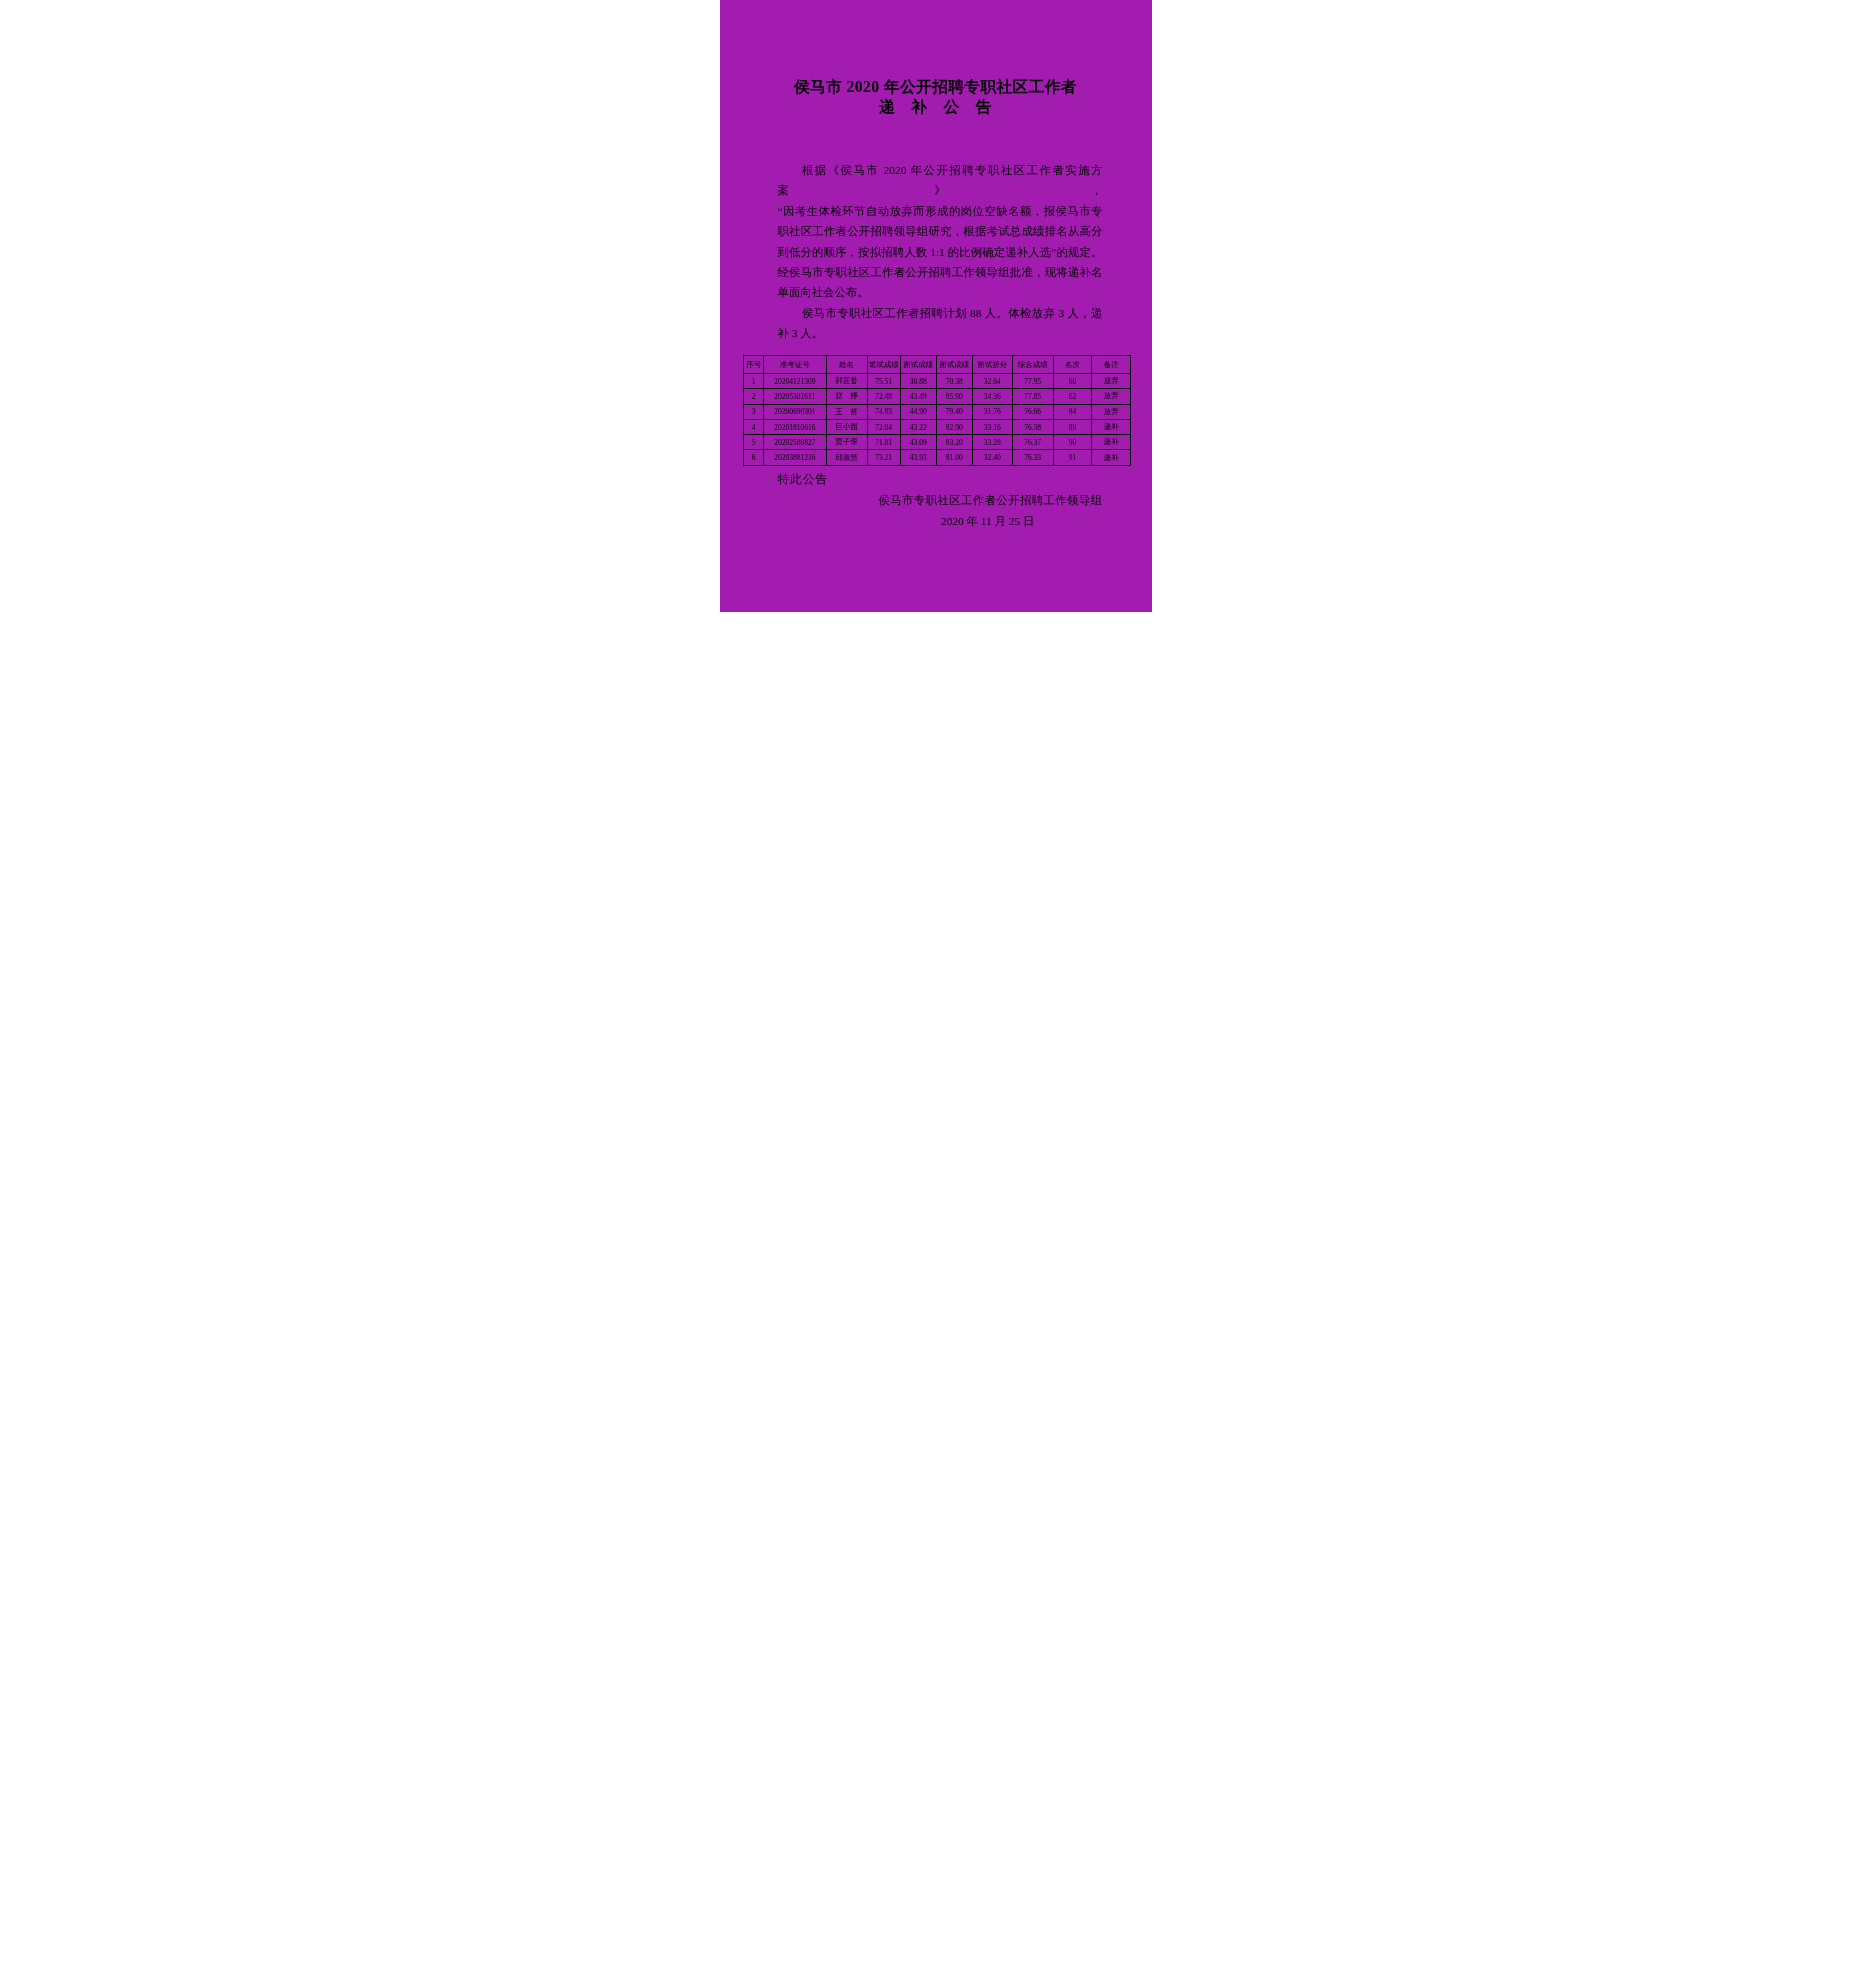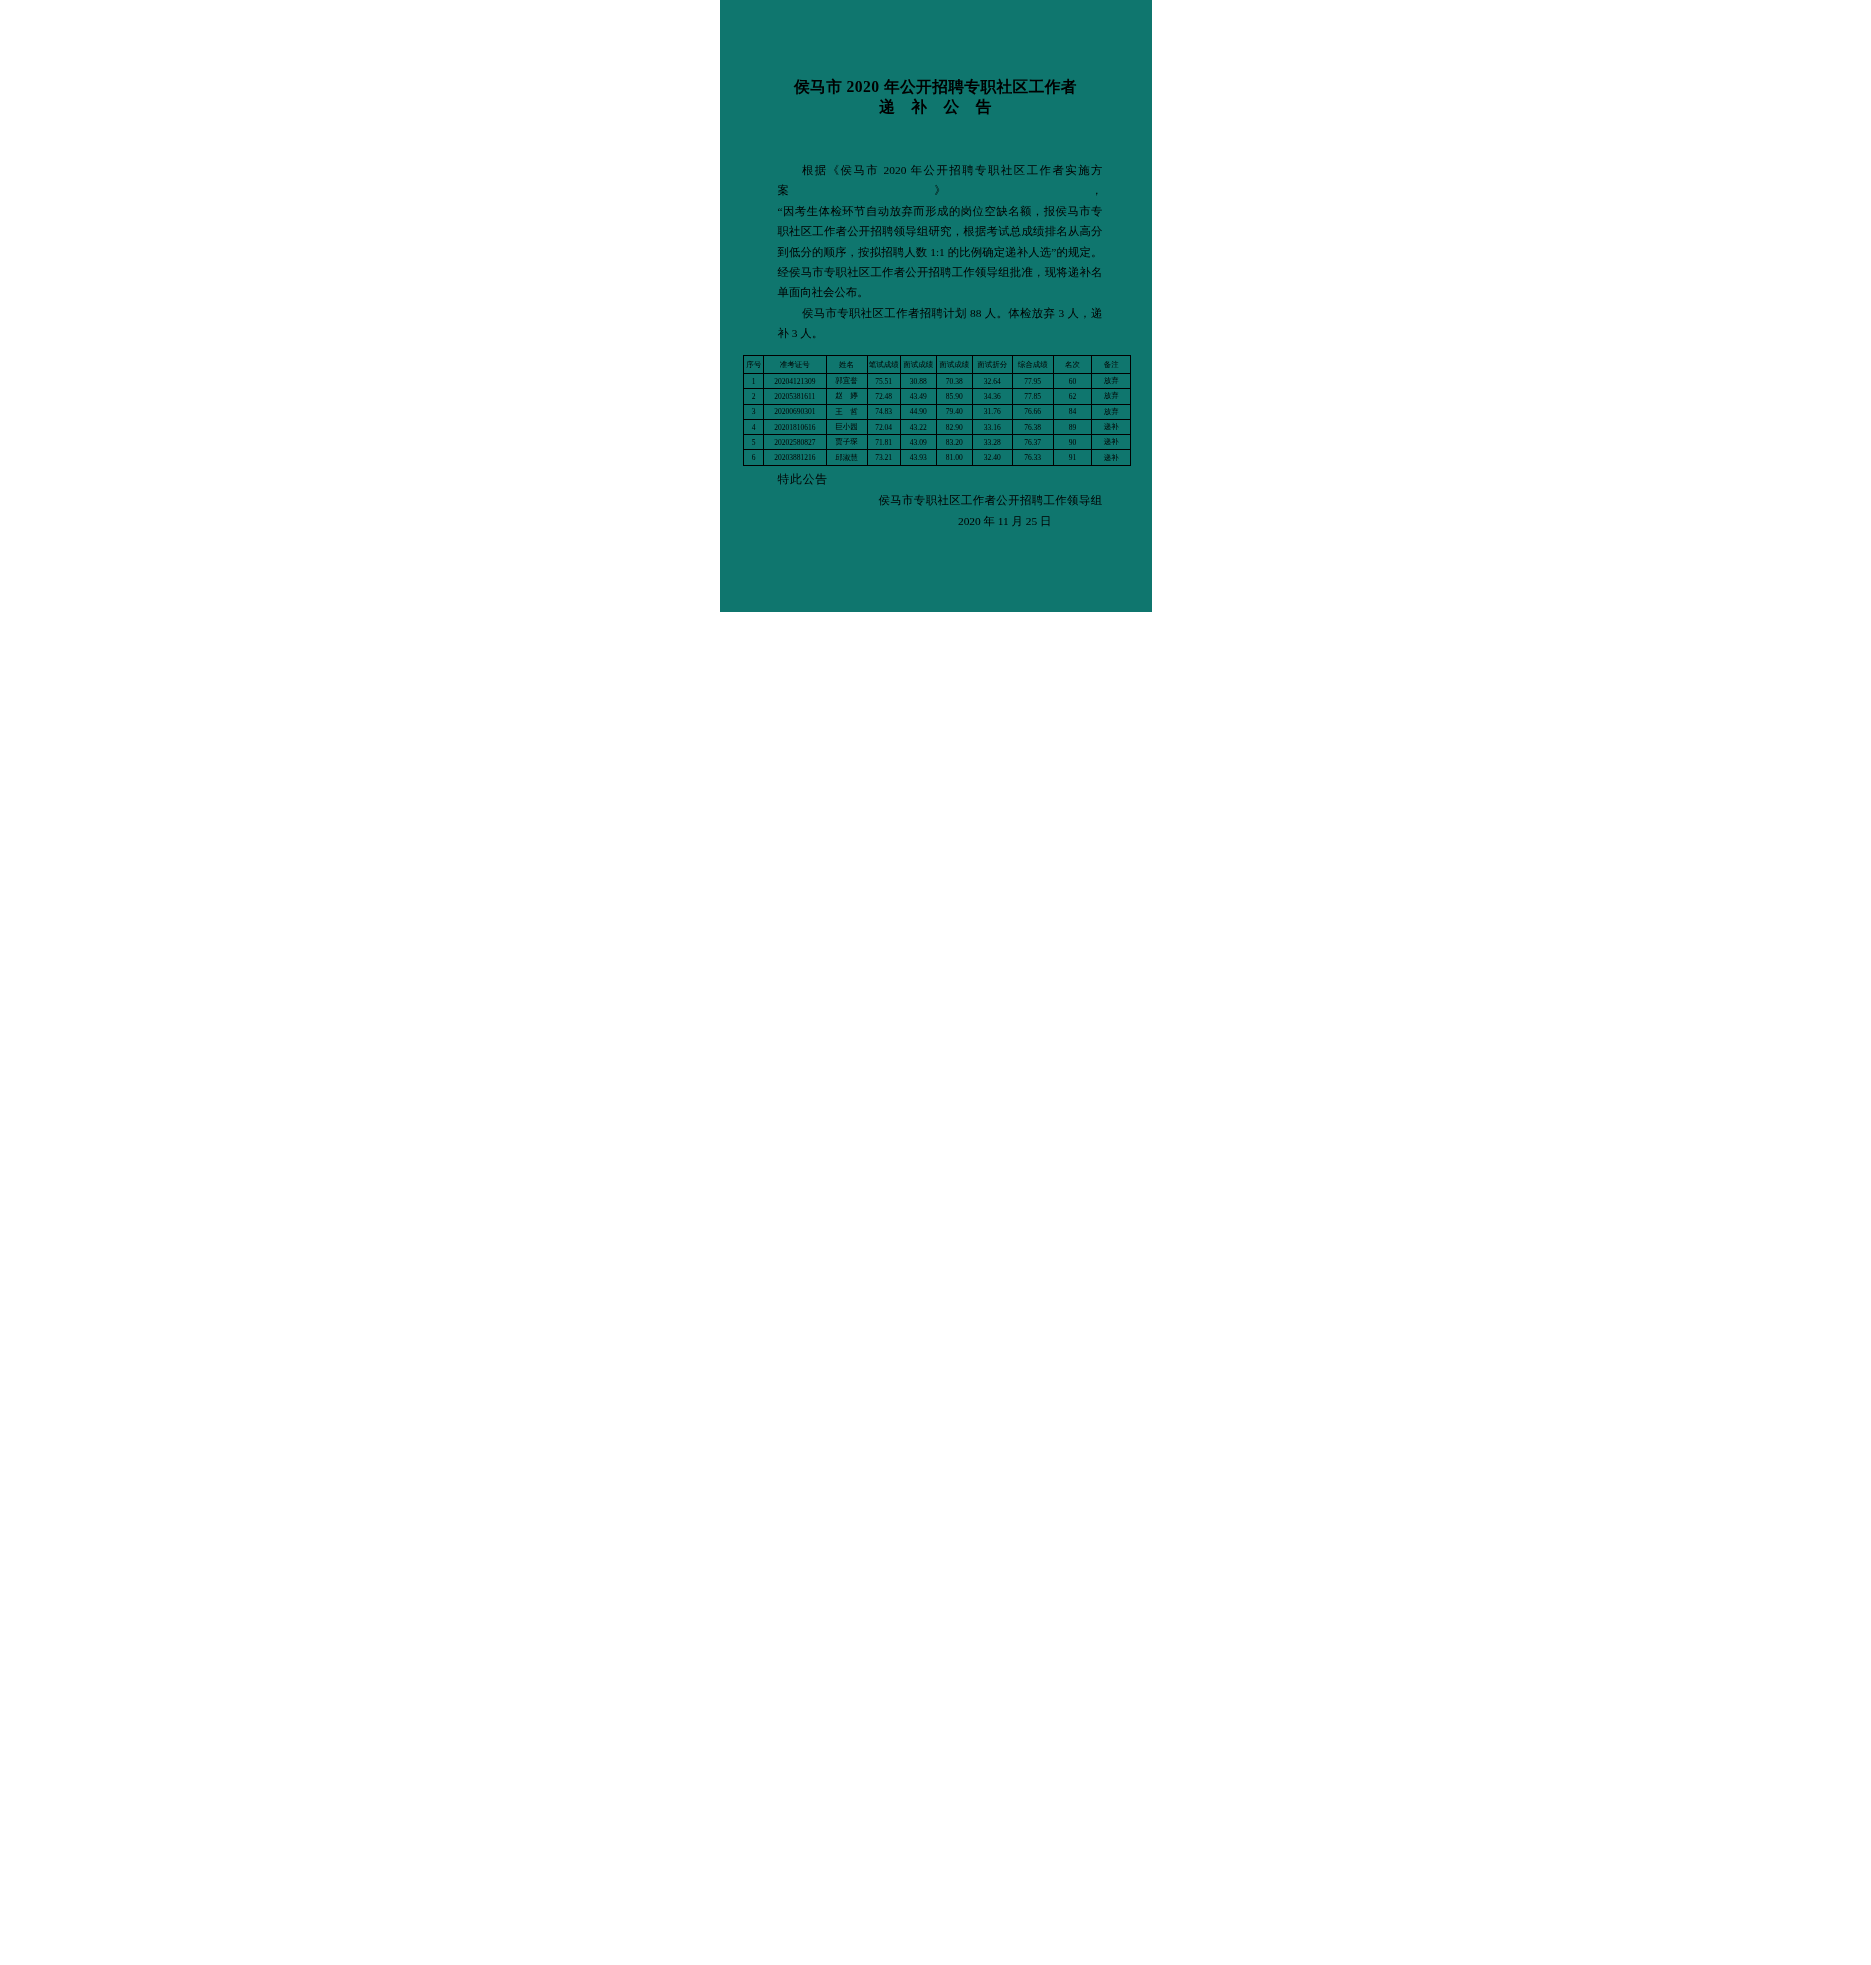"侯马市 2020 年公开招聘专职社区工作者" .page { background: #0f766e -> #a21caf }
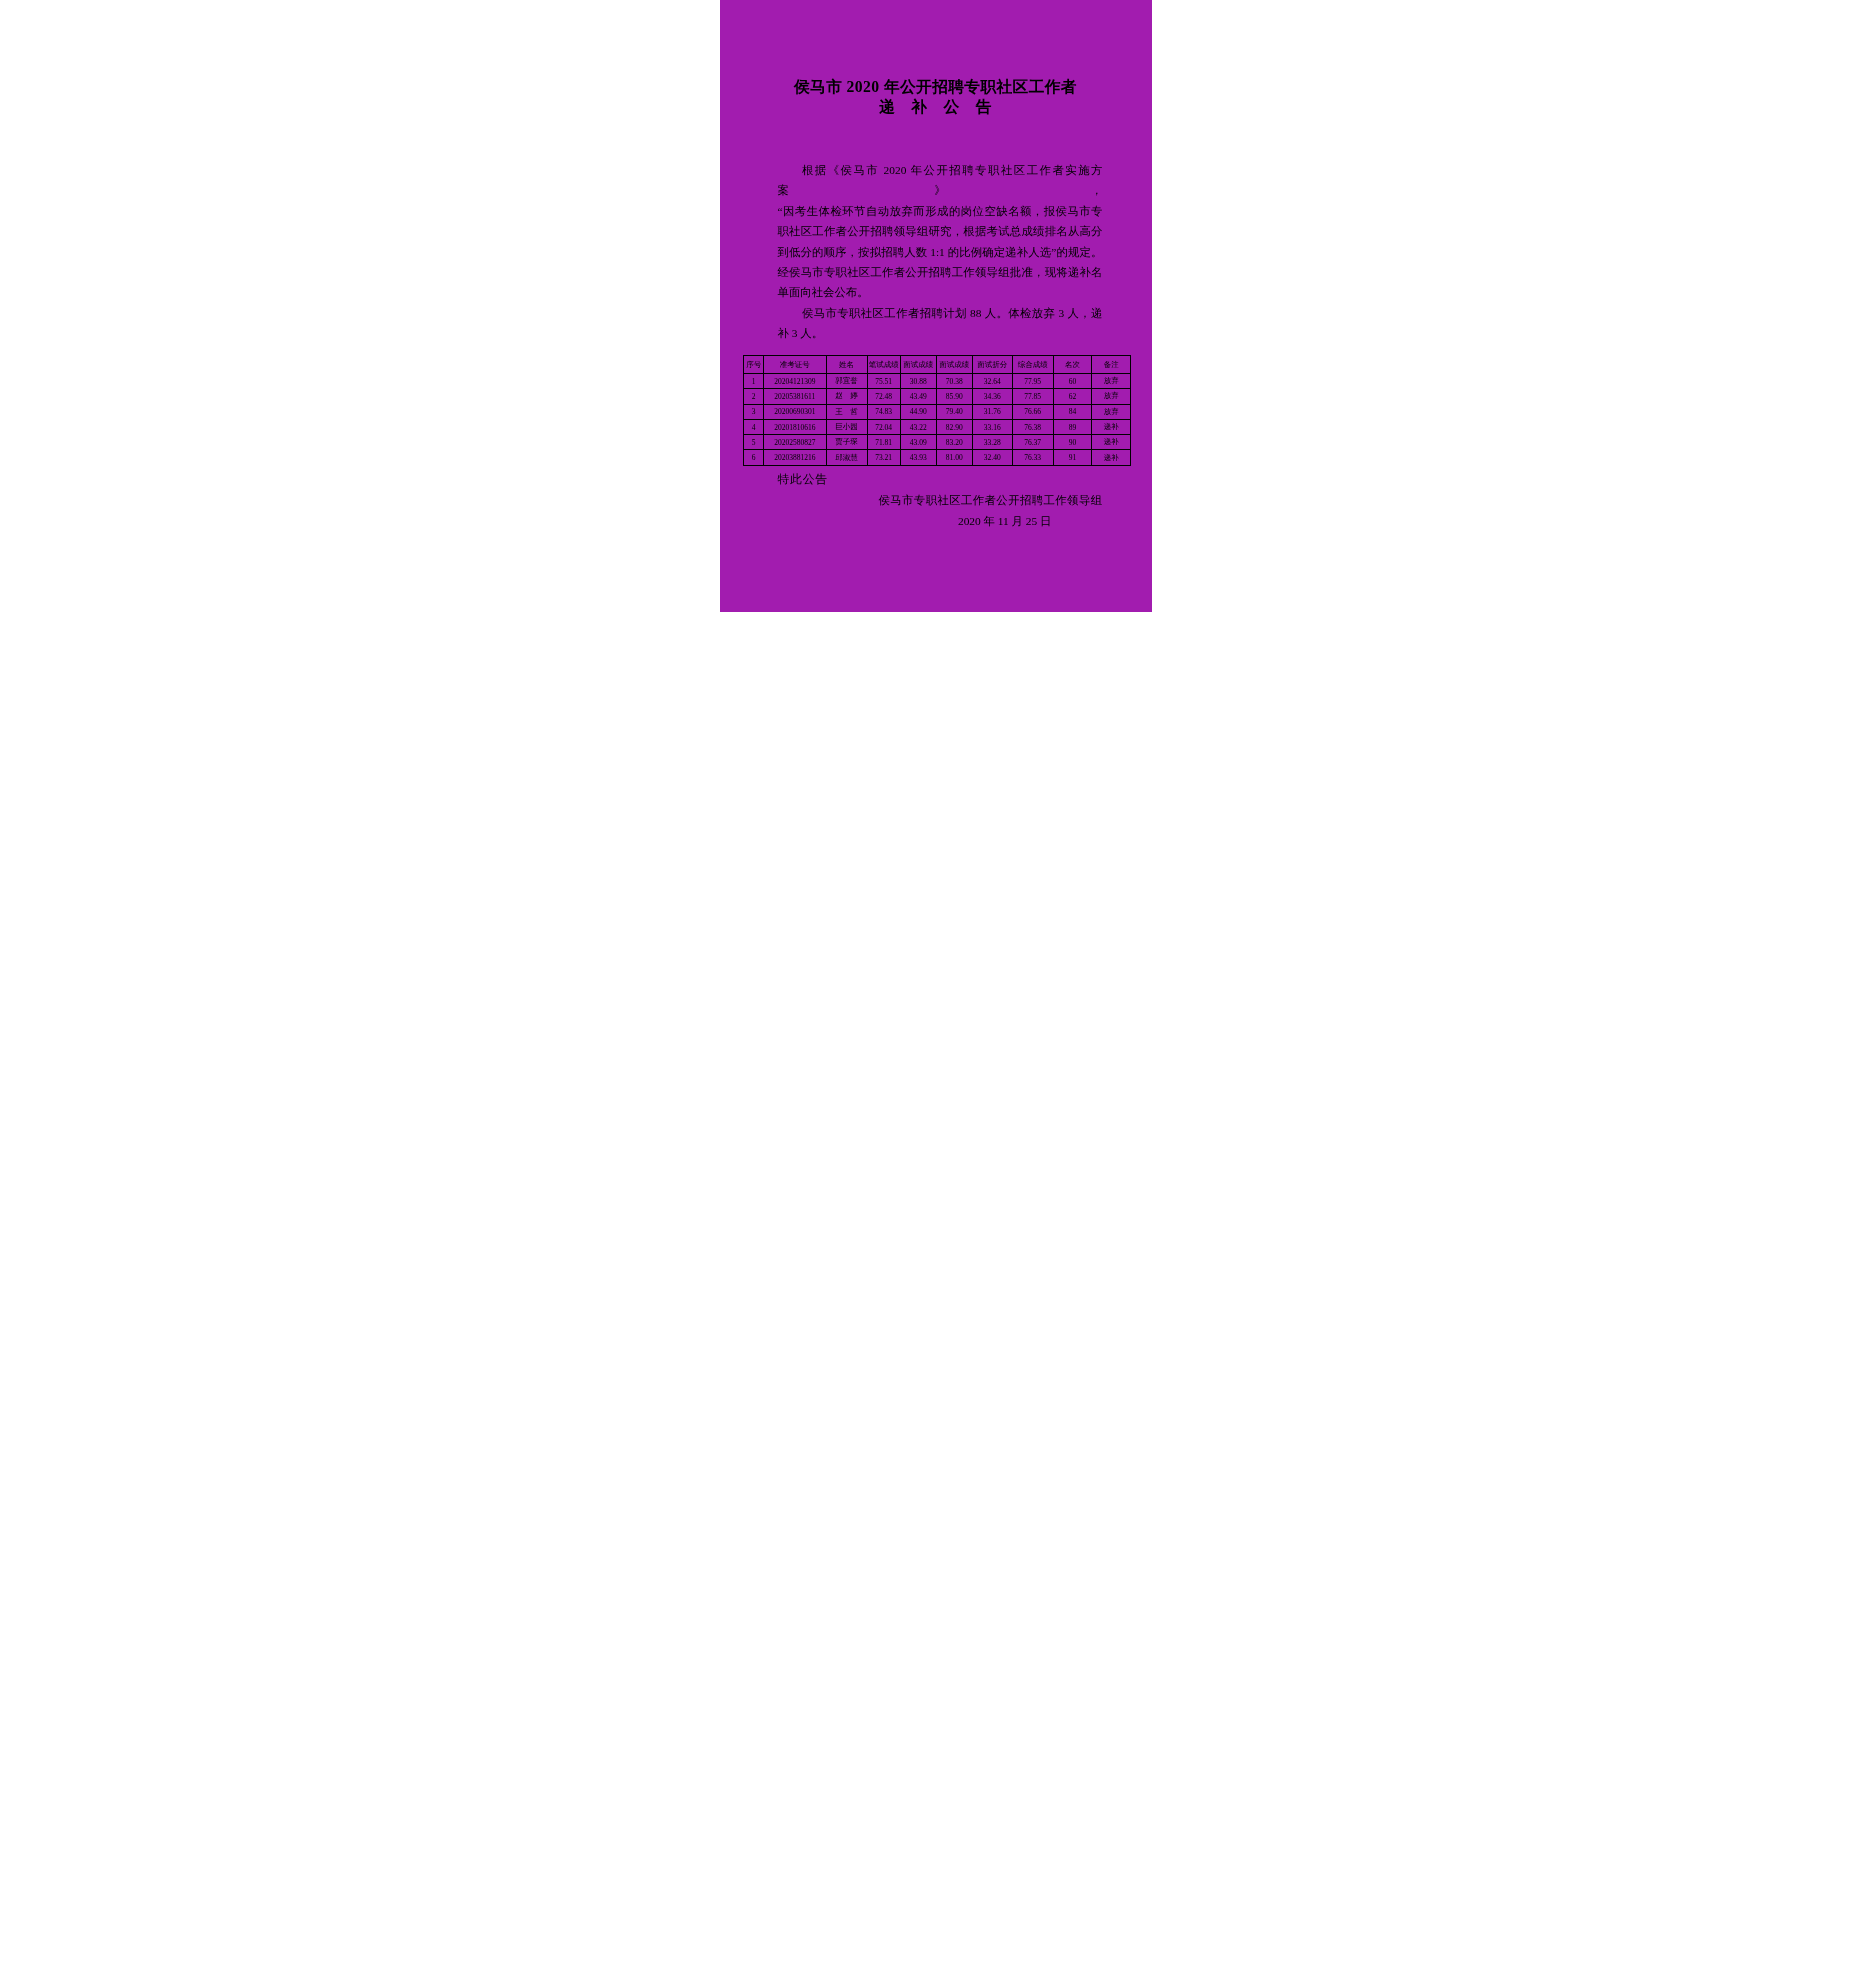"2020 年 11 月 25" .date-line { right: 100px -> 117px }
